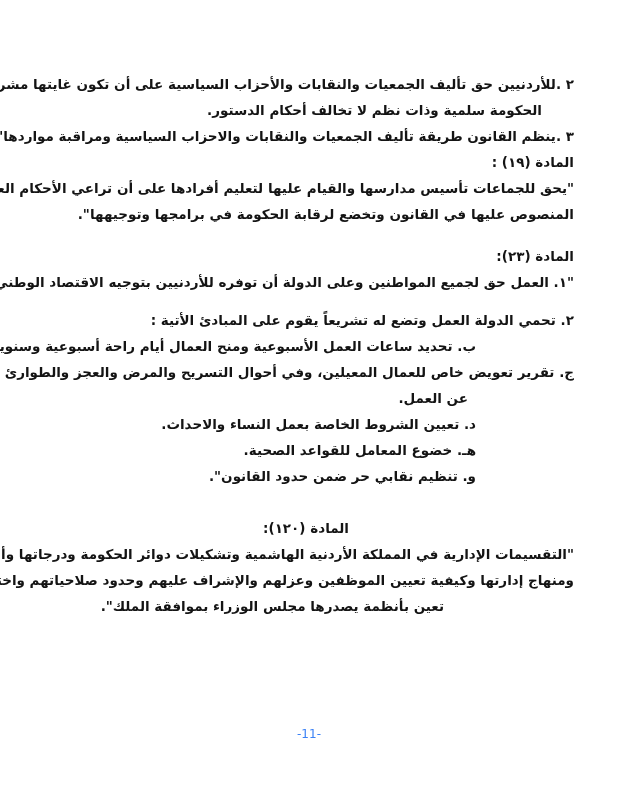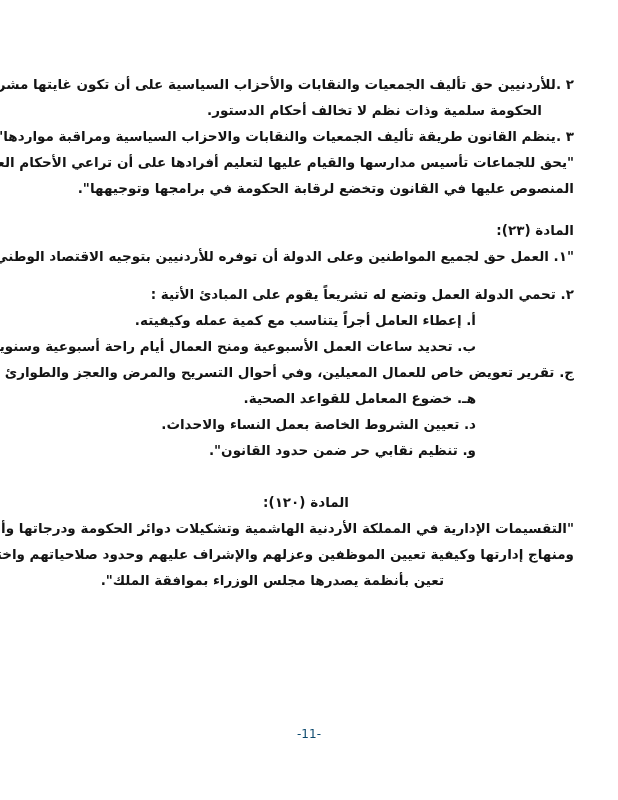"المادة (١٩) :" div.line { html: none -> <div>المادة (١٩) :</div> }
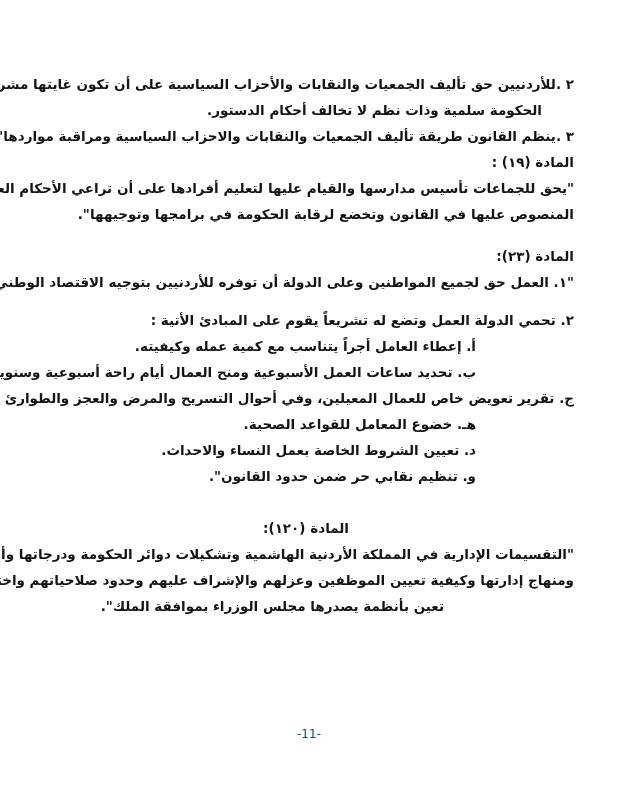"أ. إعطاء العامل أجراً يتناسب" div.line { html: <div>أ. إعطاء العامل أجراً يتناسب مع كمية عمله وكيفيته.</div> -> none }
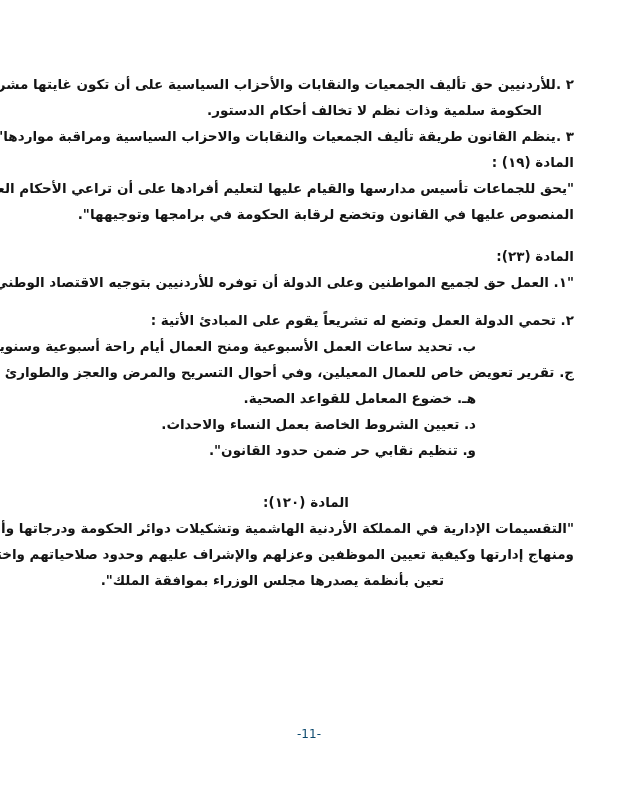"عن العمل." div.line { html: none -> <div>عن العمل.</div> }
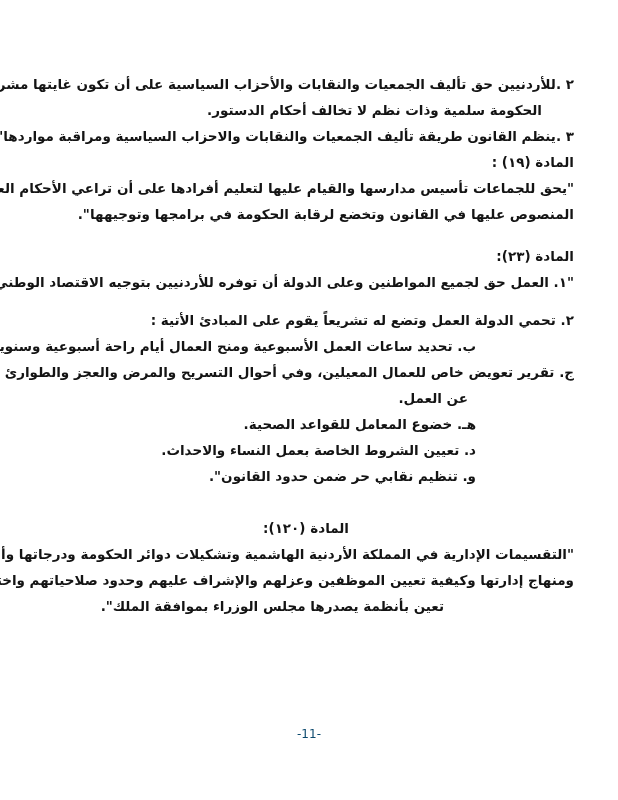"هـ. خضوع المعامل للقواعد الصحية." div.line { order: before "د. تعيين الشروط الخاصة بعمل" -> after "د. تعيين الشروط الخاصة بعمل" }
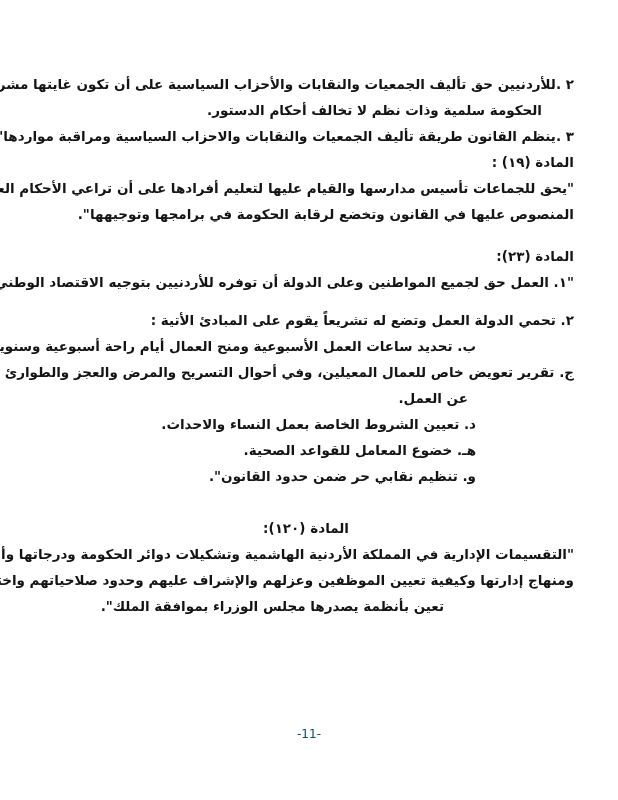"-11-" .page-number { color: #0c4a6e -> #3b82f6 }
